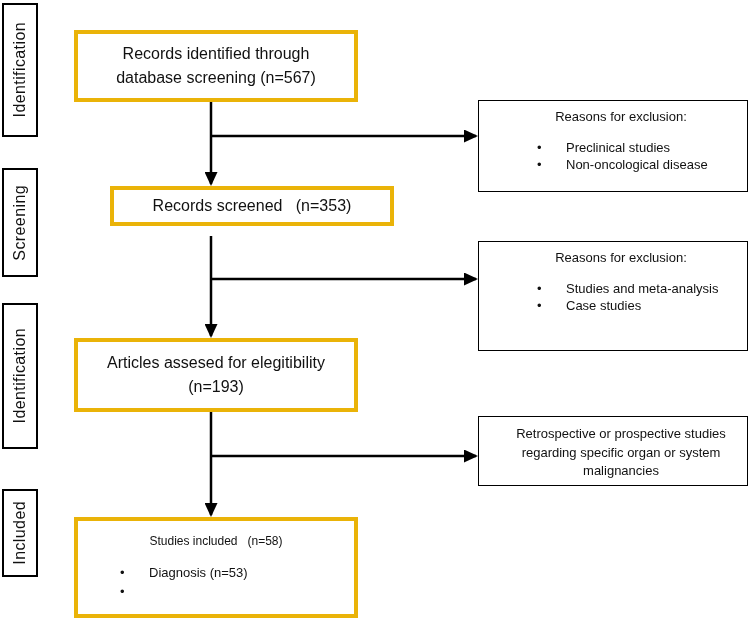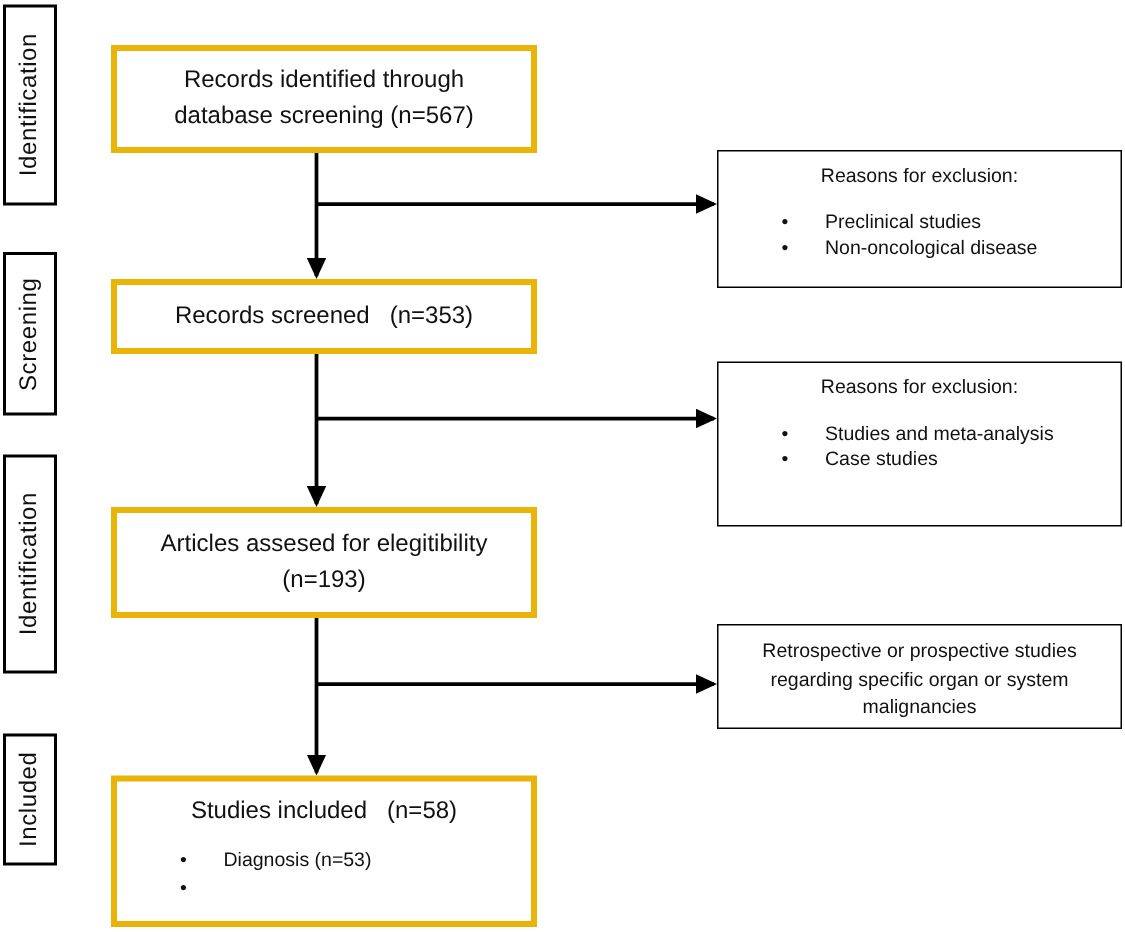"Reasons for exclusion:" .right-box { padding-left: none -> 16px }
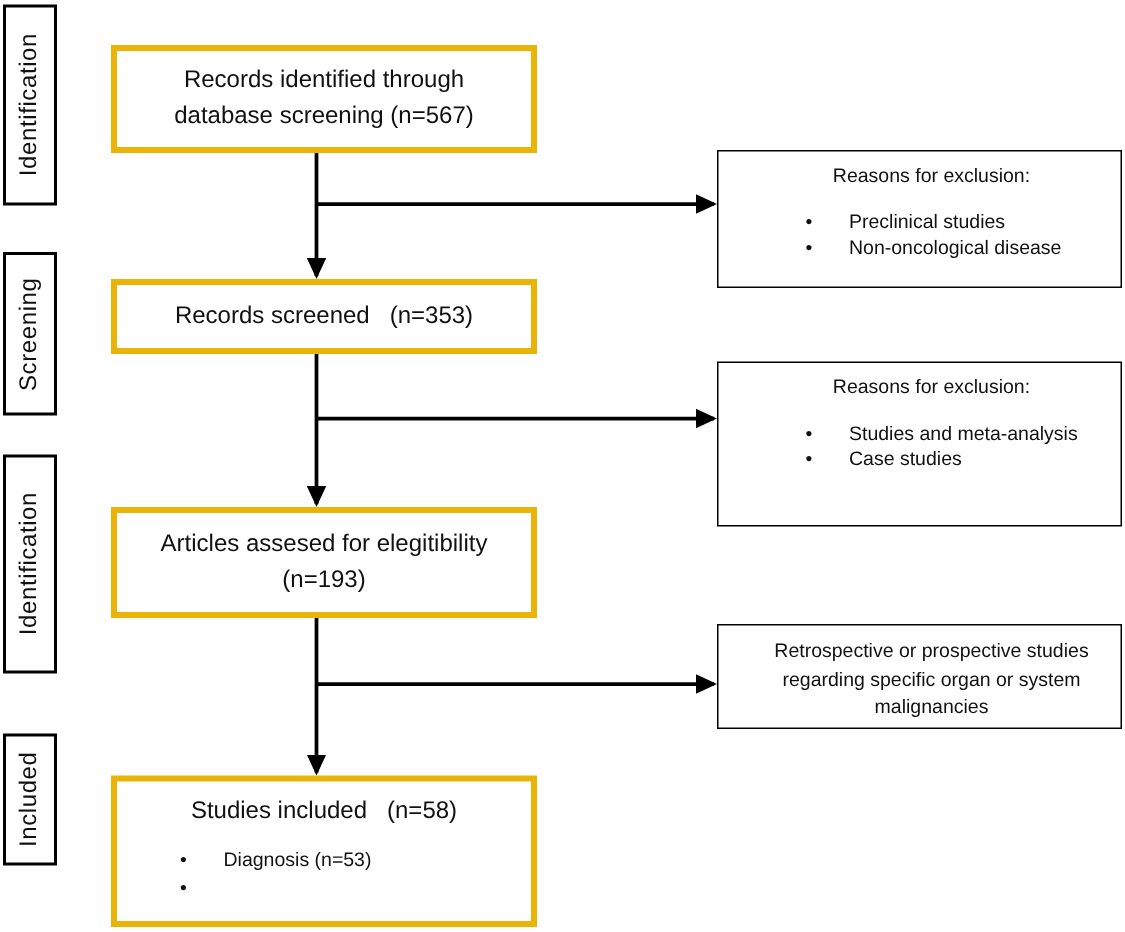"Records screened (n=353)" #main-2 { height: 50px -> 40px; margin-left: none -> 36px }
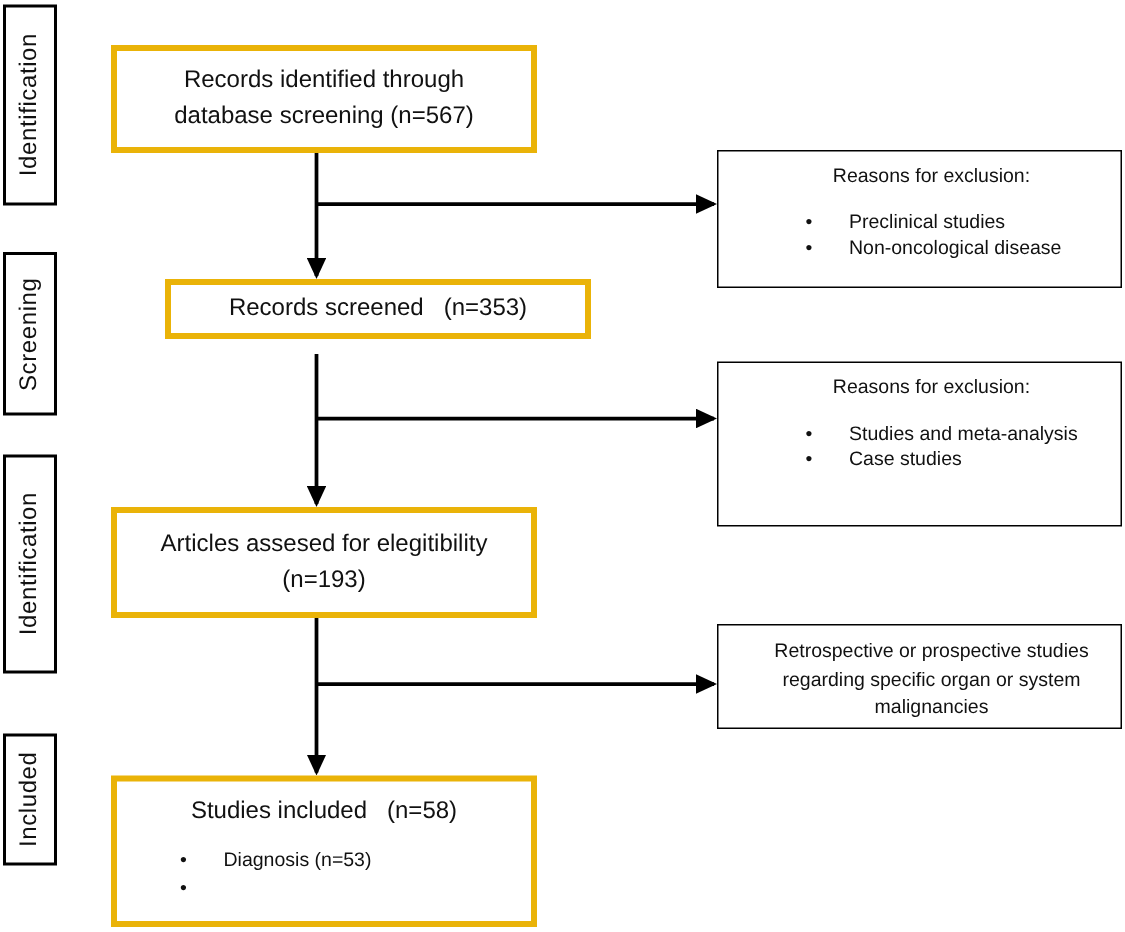"Studies included (n=58)" .mb-title { font-size: 16px -> 12px }
